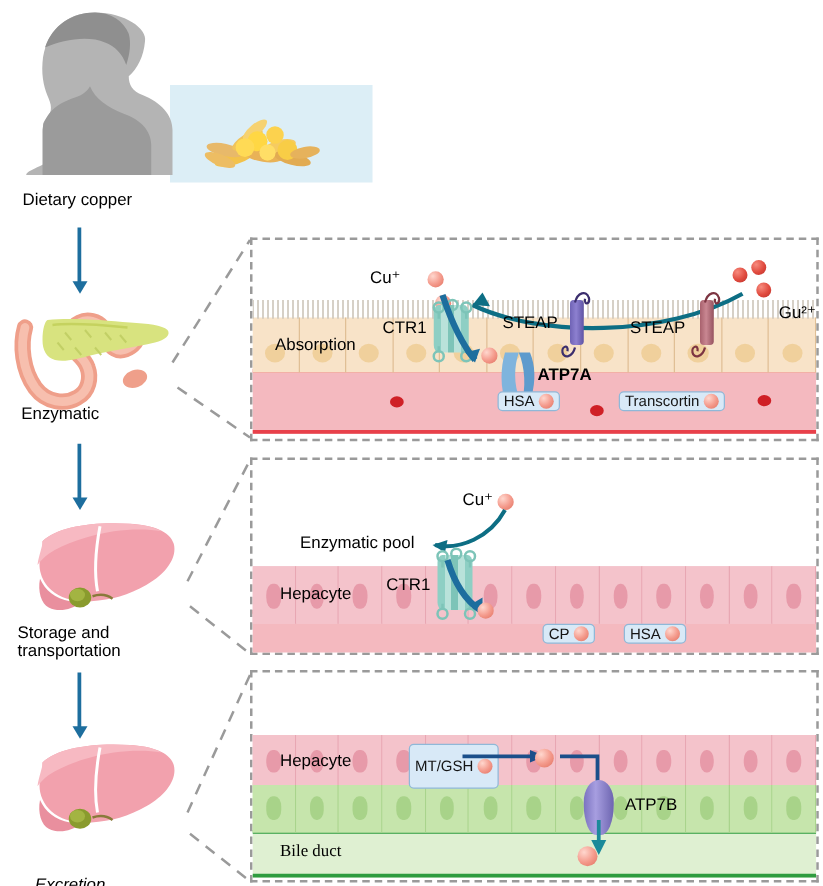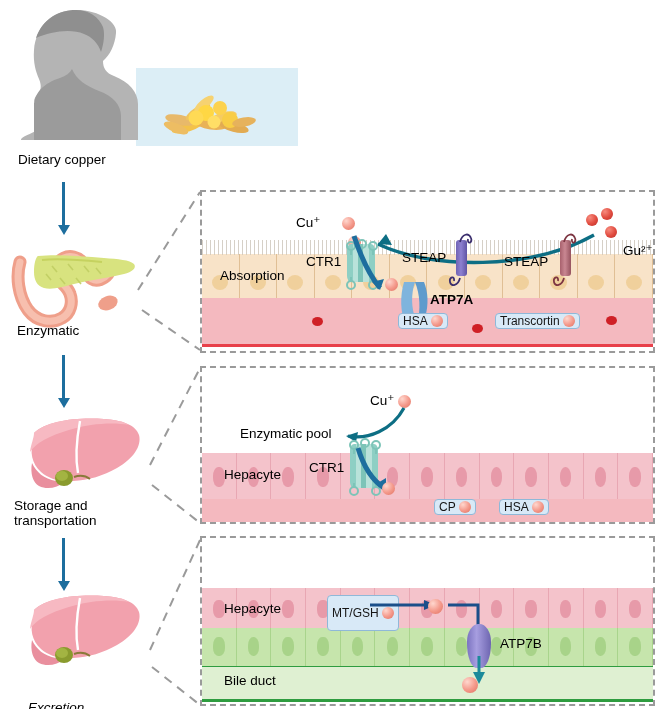"Bile duct" div.abs { font-family: none -> Liberation Serif, serif }
